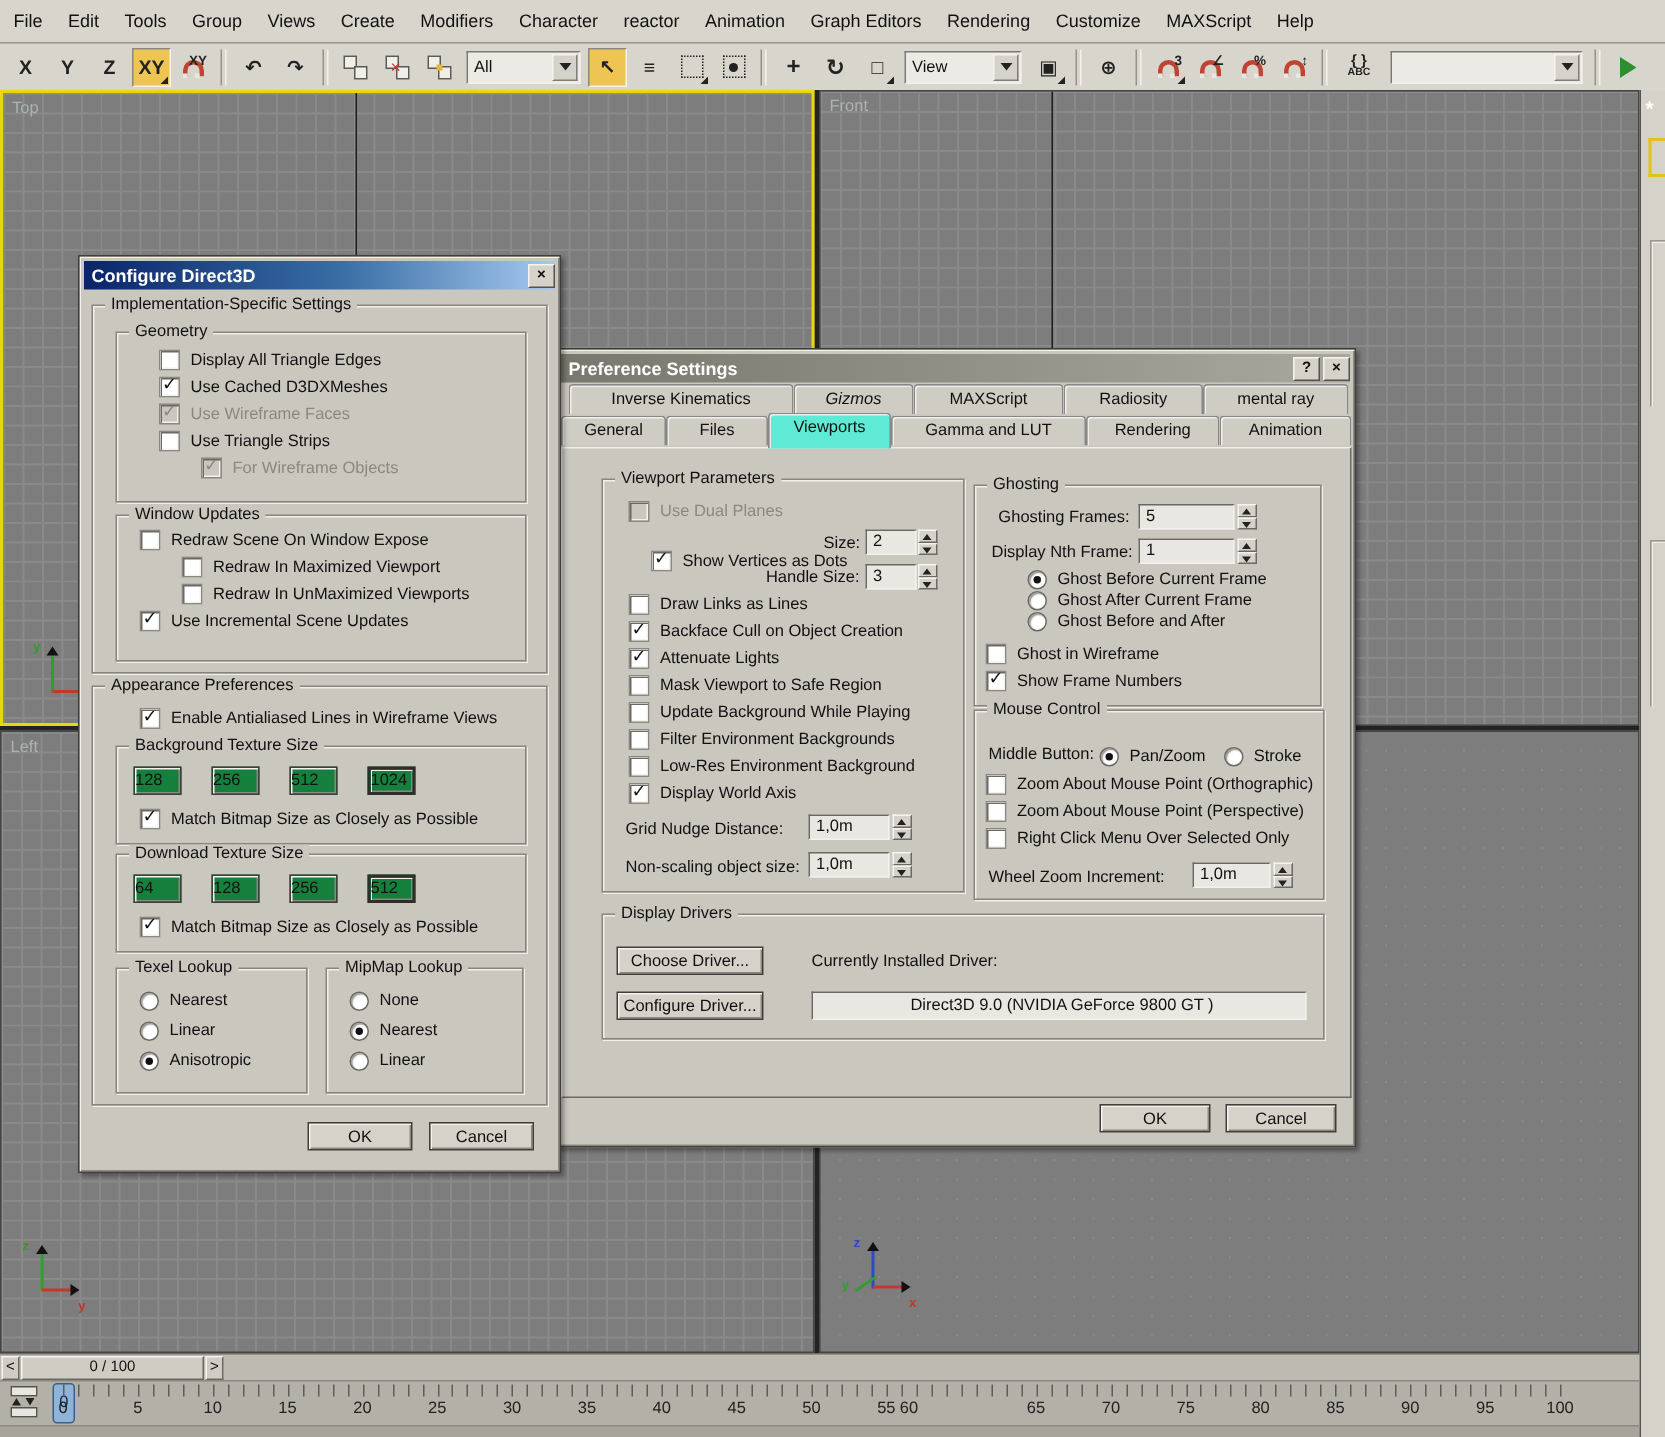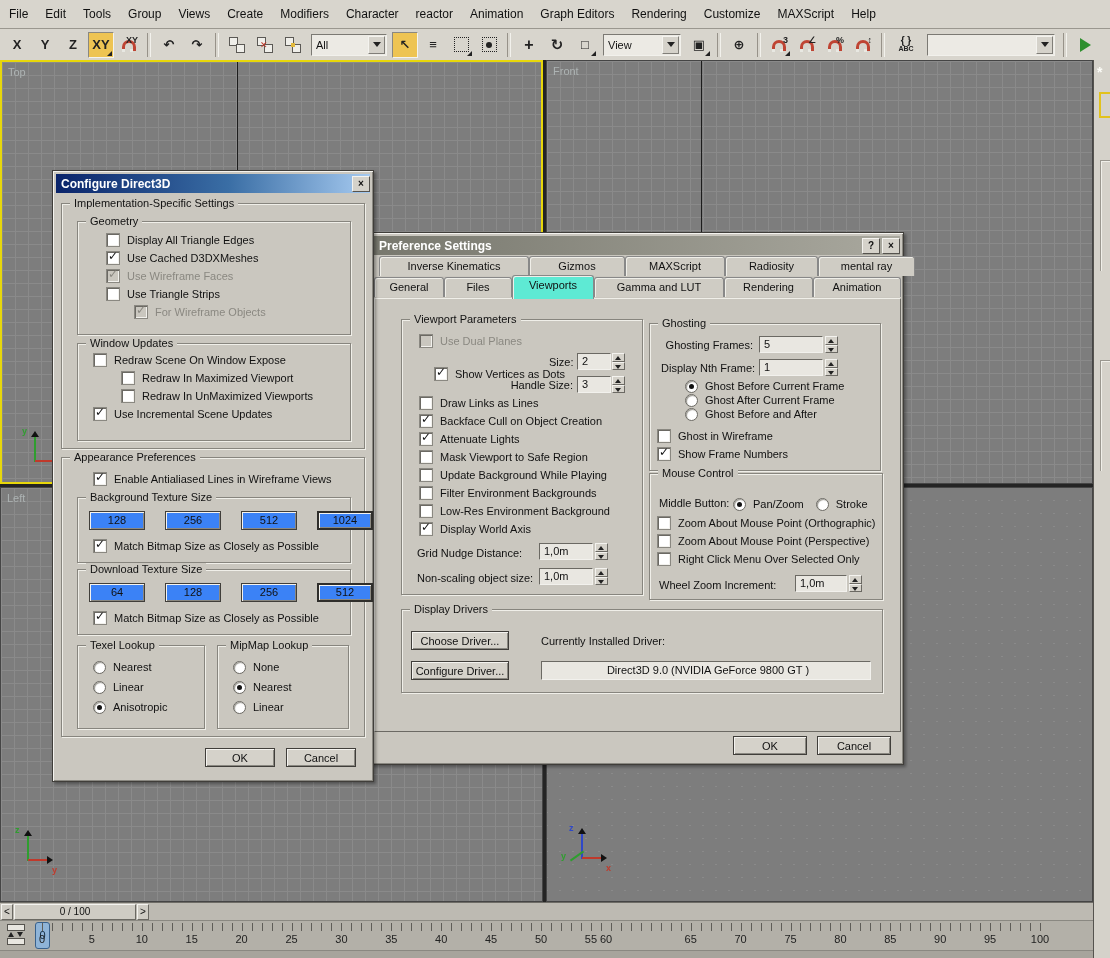"Gizmos" span.tab { font-style: none -> italic; width: 96px -> 80px }
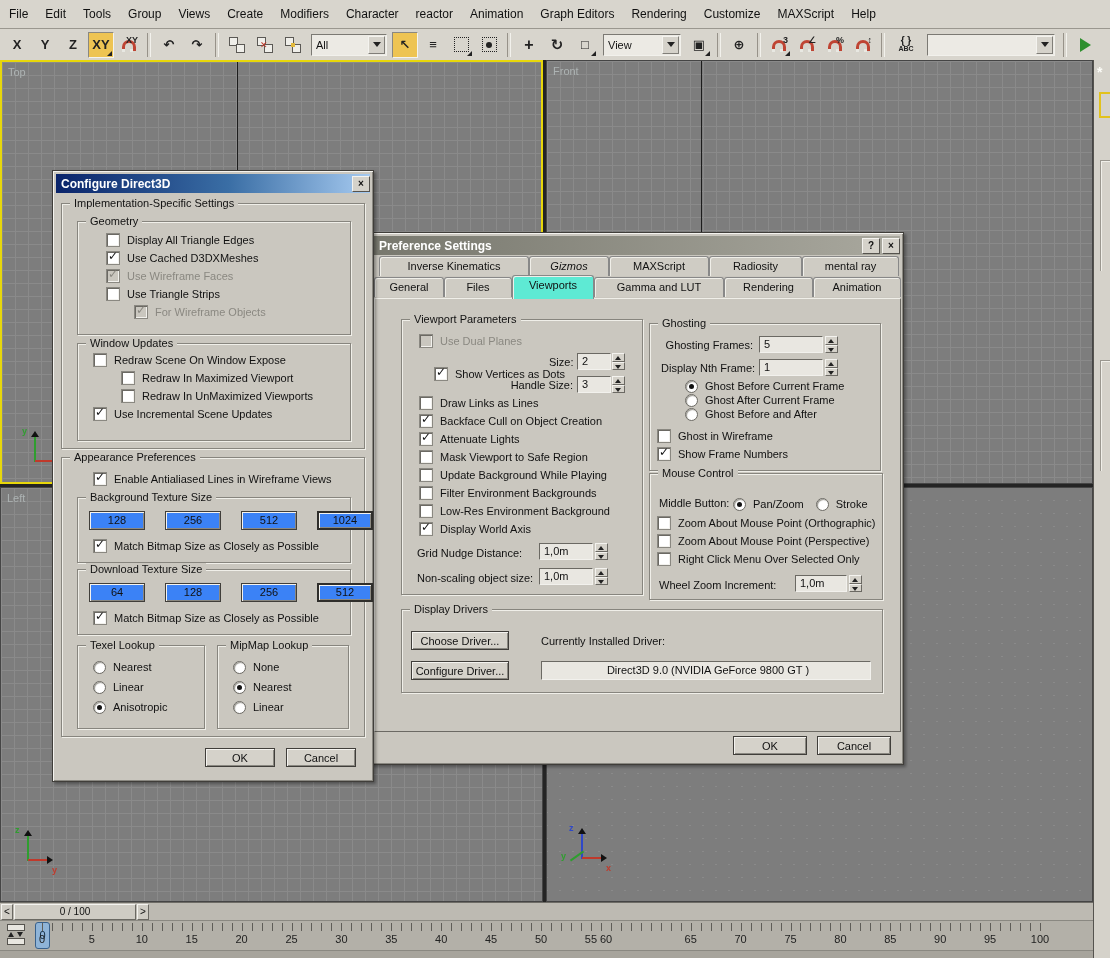"128" .texbtn { background: #3b82f6 -> #15803d; text-align: center -> none; width: 56px -> 32px }
